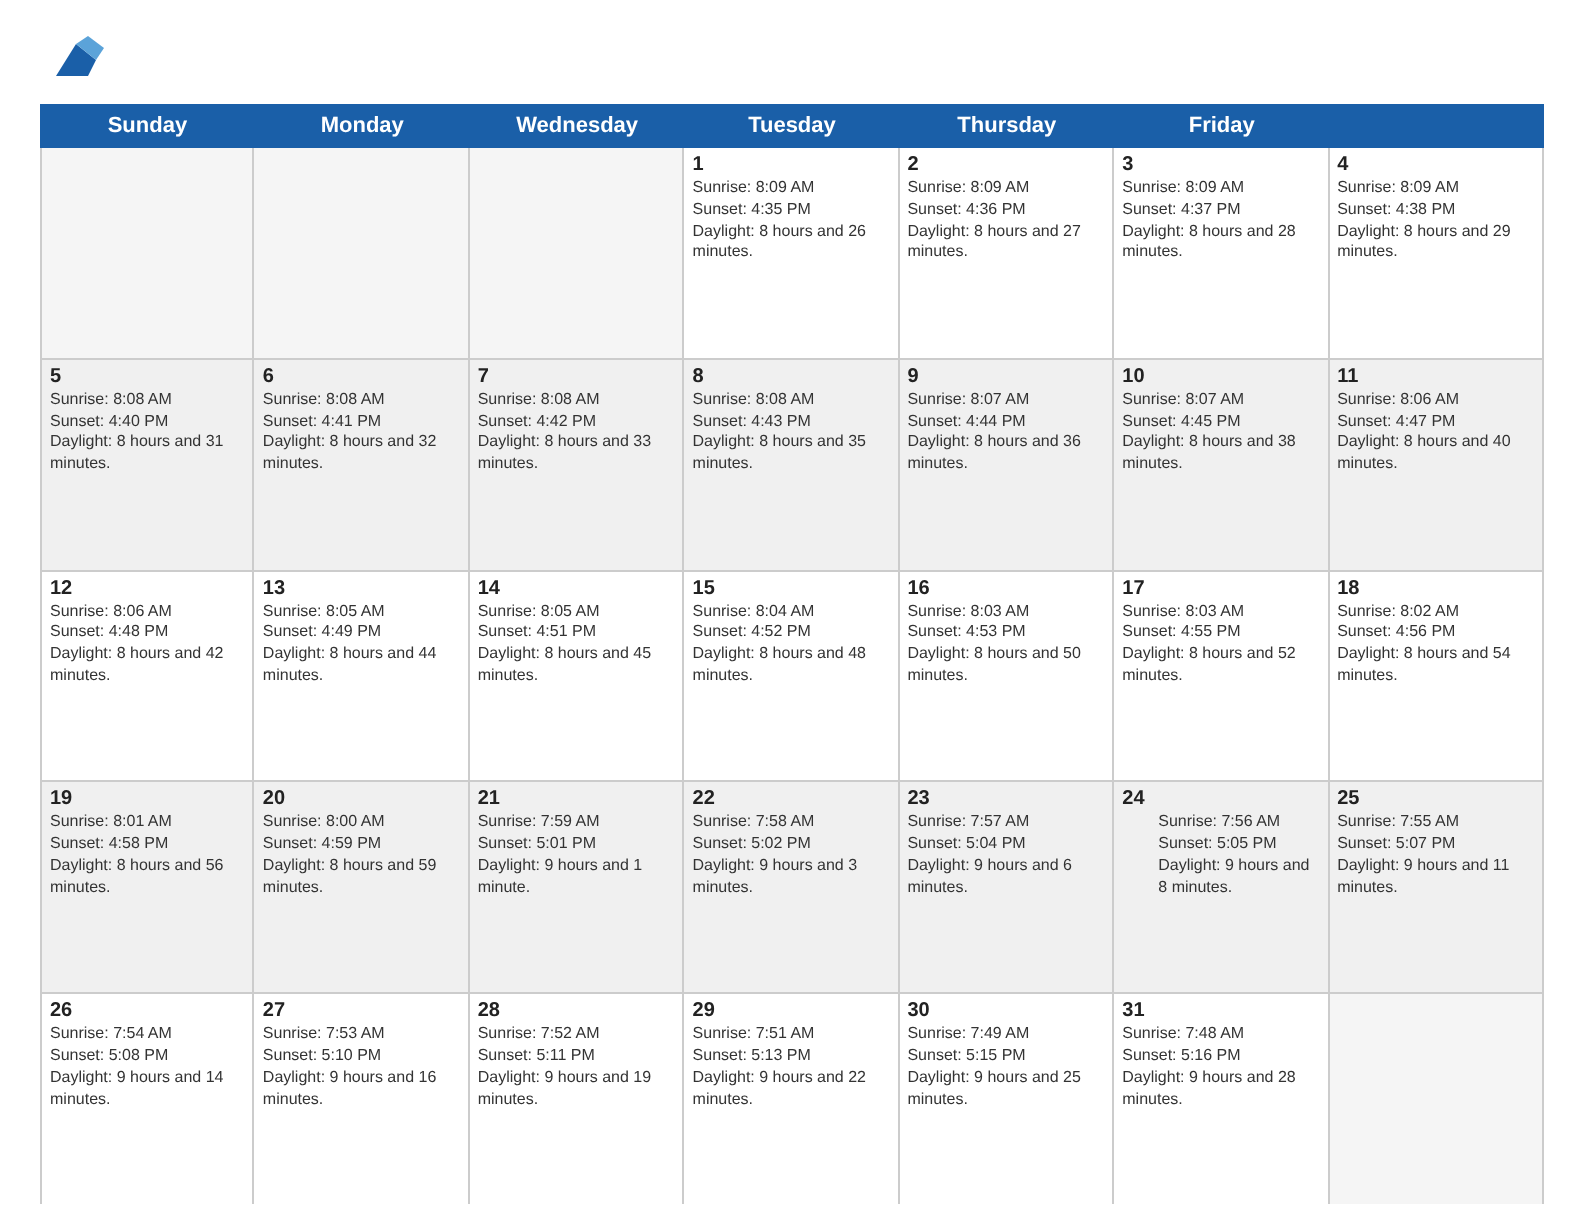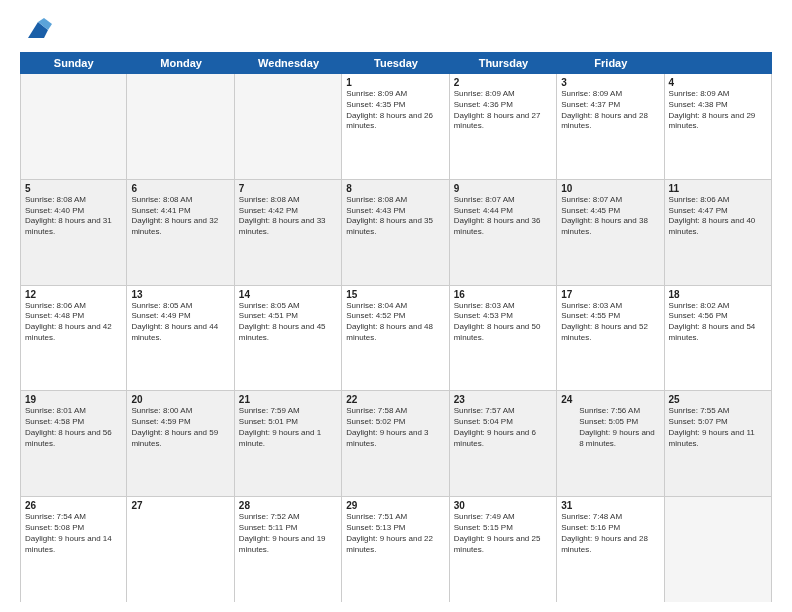"Sunrise: 7:53 AM" div.day-info { html: none -> <div>Sunrise: 7:53 AM Sunset: 5:10 PM Daylight: 9 hours and 16 minutes.</div> }
